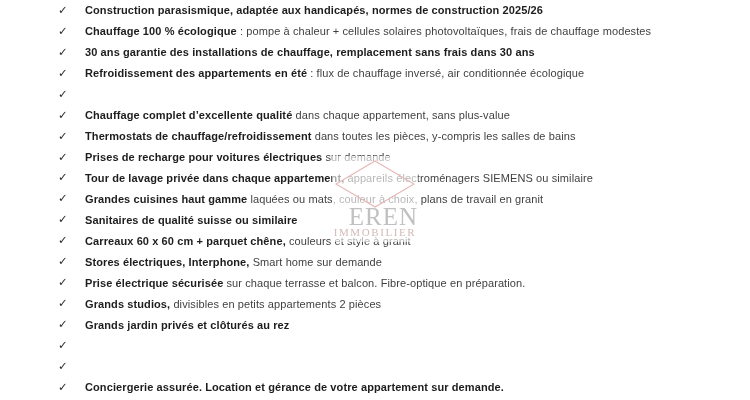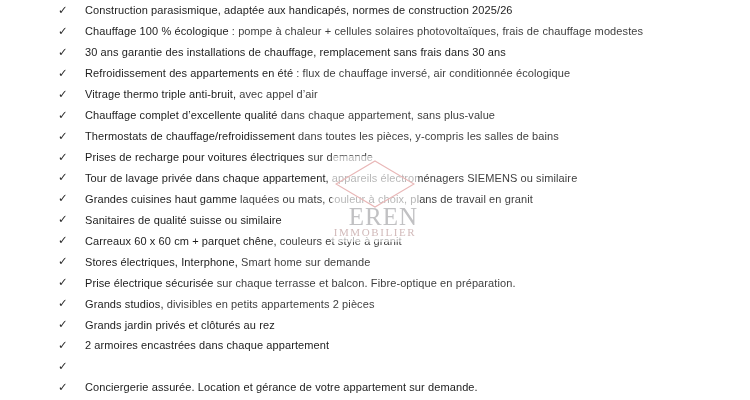"Construction parasismique, adaptée aux" .bold { font-weight: normal -> bold }
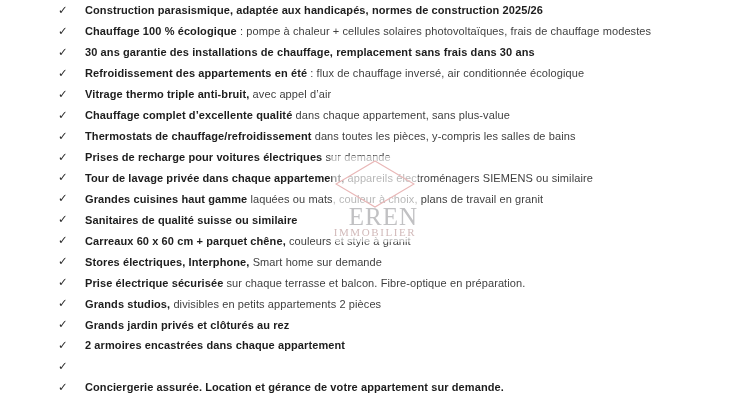"Vitrage thermo triple anti-bruit, avec" span.t { html: <span><b>Vitrage thermo triple anti-bruit,</b><span> avec appel d’air</span></span> -> none }
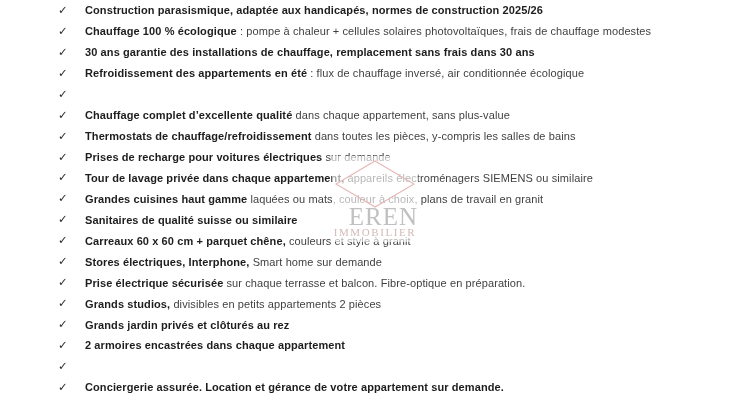"2 armoires encastrées dans chaque" span.t { html: <span><b>2 armoires encastrées dans chaque appartement</b><span></span></span> -> none }
